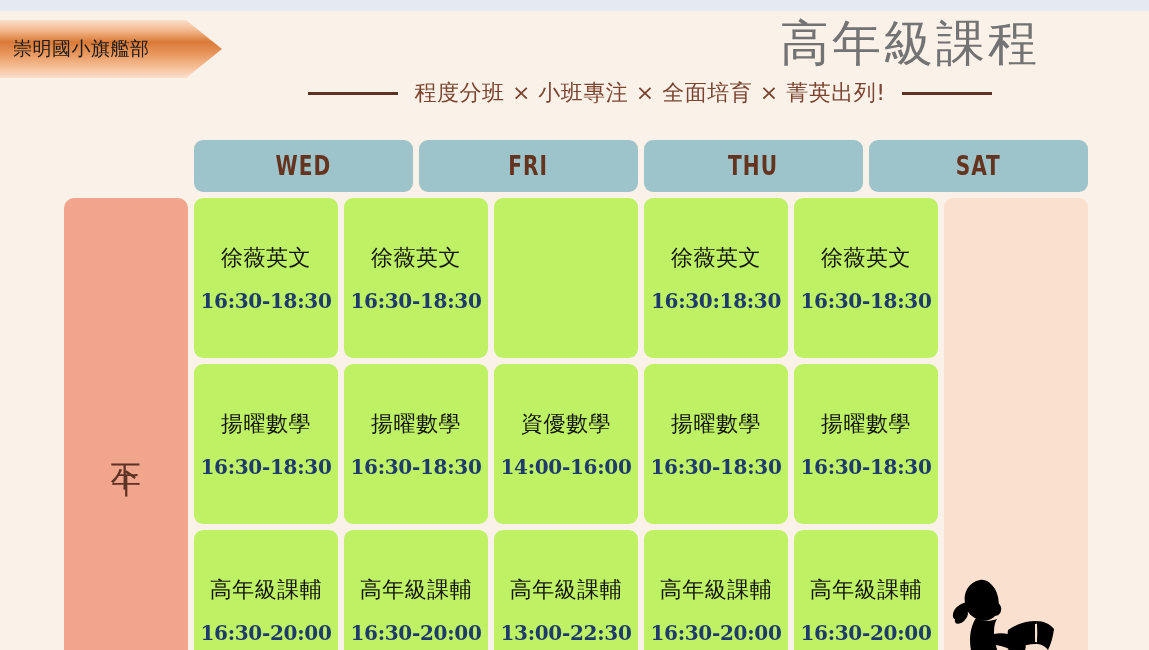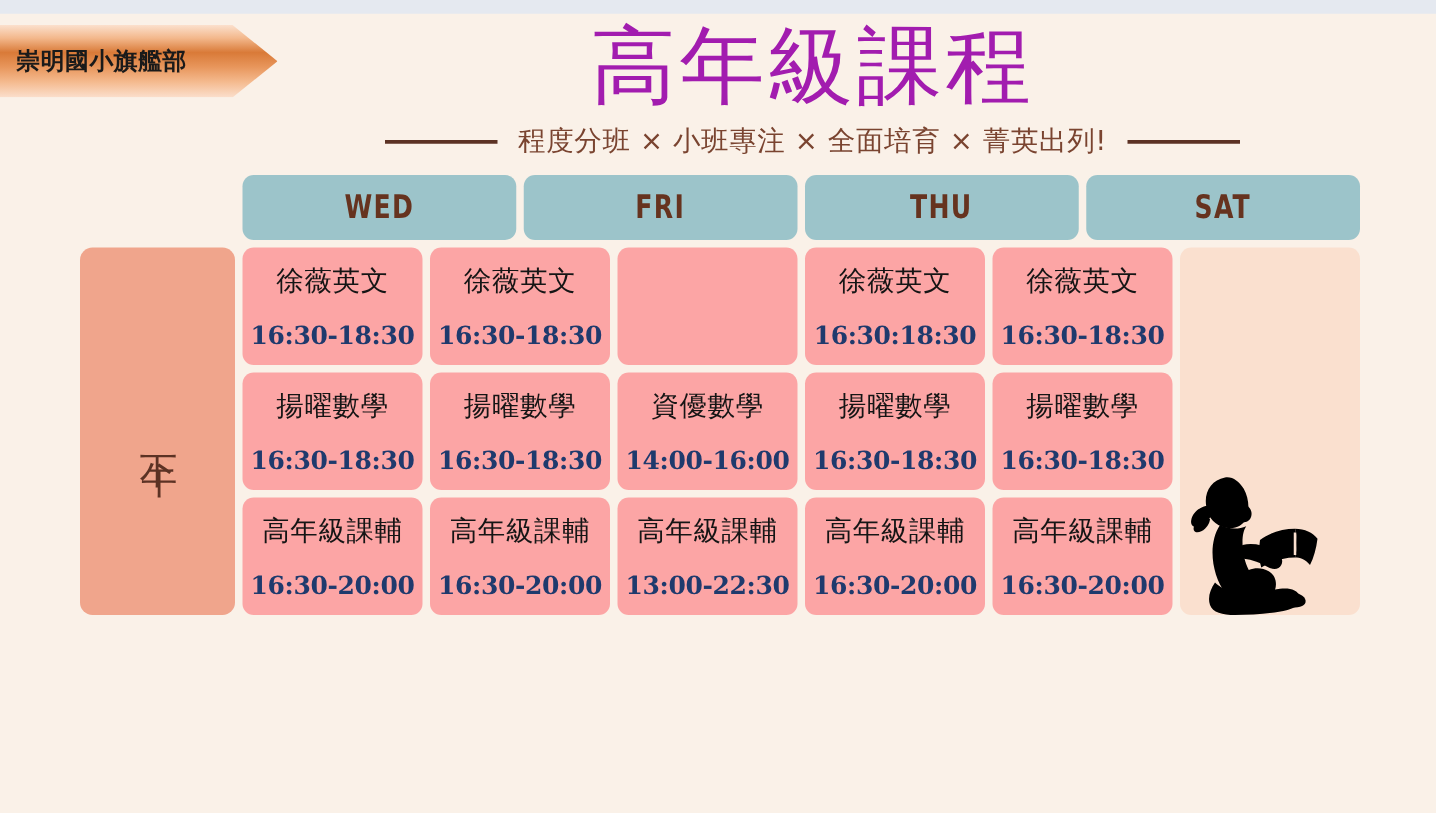"崇明國小旗艦部" .ribbon-label { font-weight: 700 -> 400 }
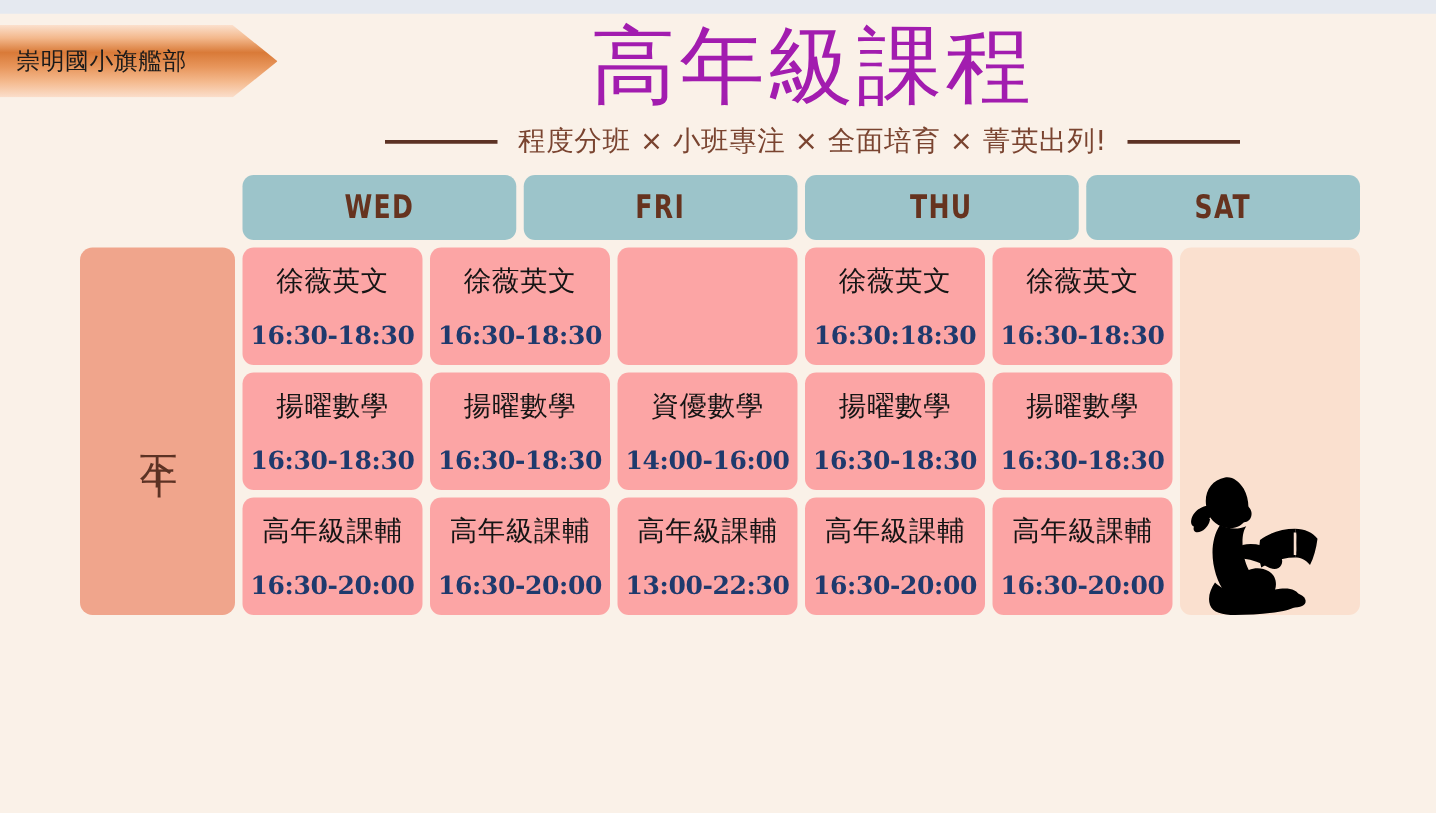"高年級課程" .main-title { color: #a21caf -> #737373; font-size: 68px -> 49px; text-align: none -> right }
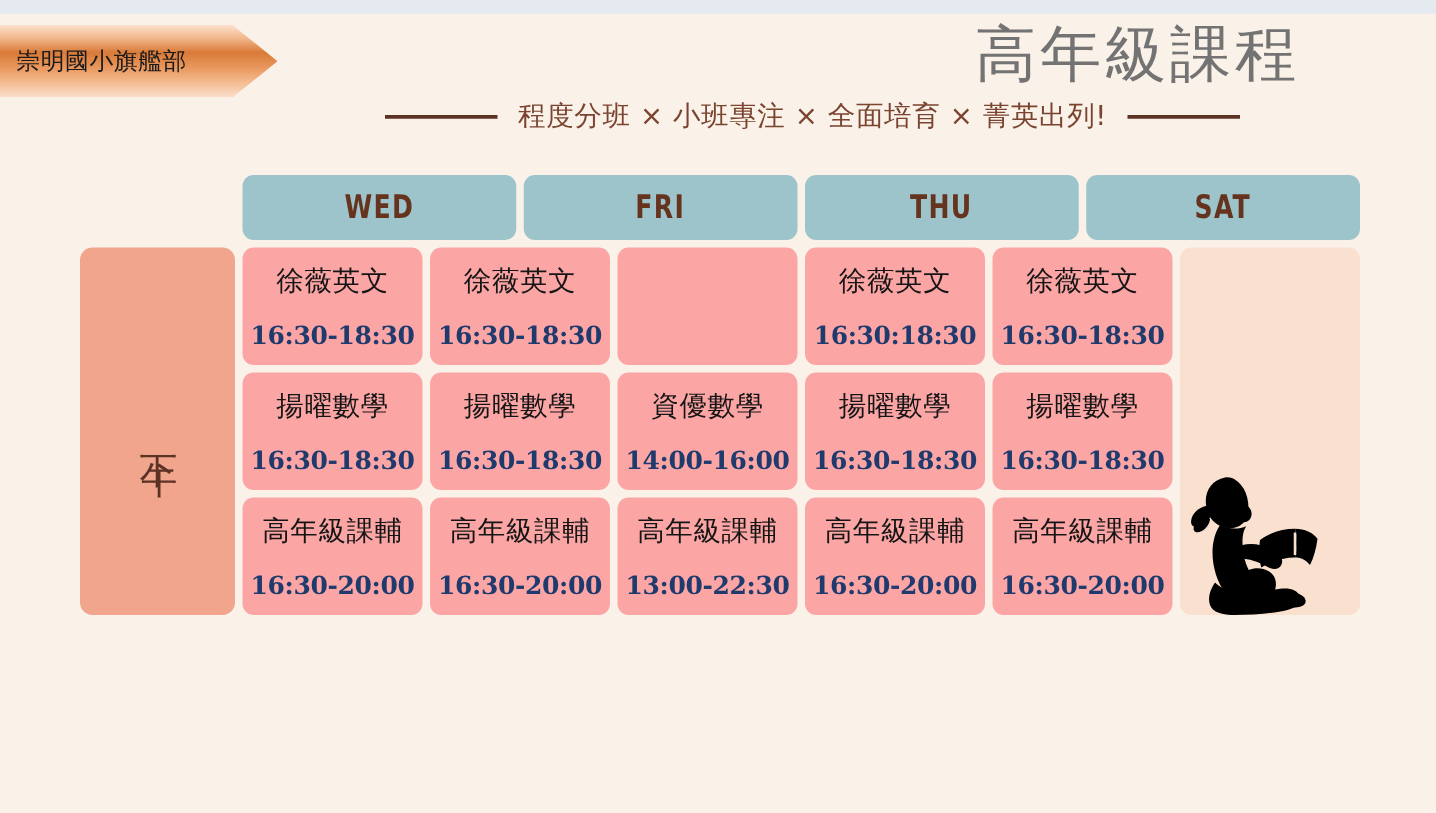"徐薇英文" .cell { background: #fca5a5 -> #bef264; height: 94px -> 160px }
